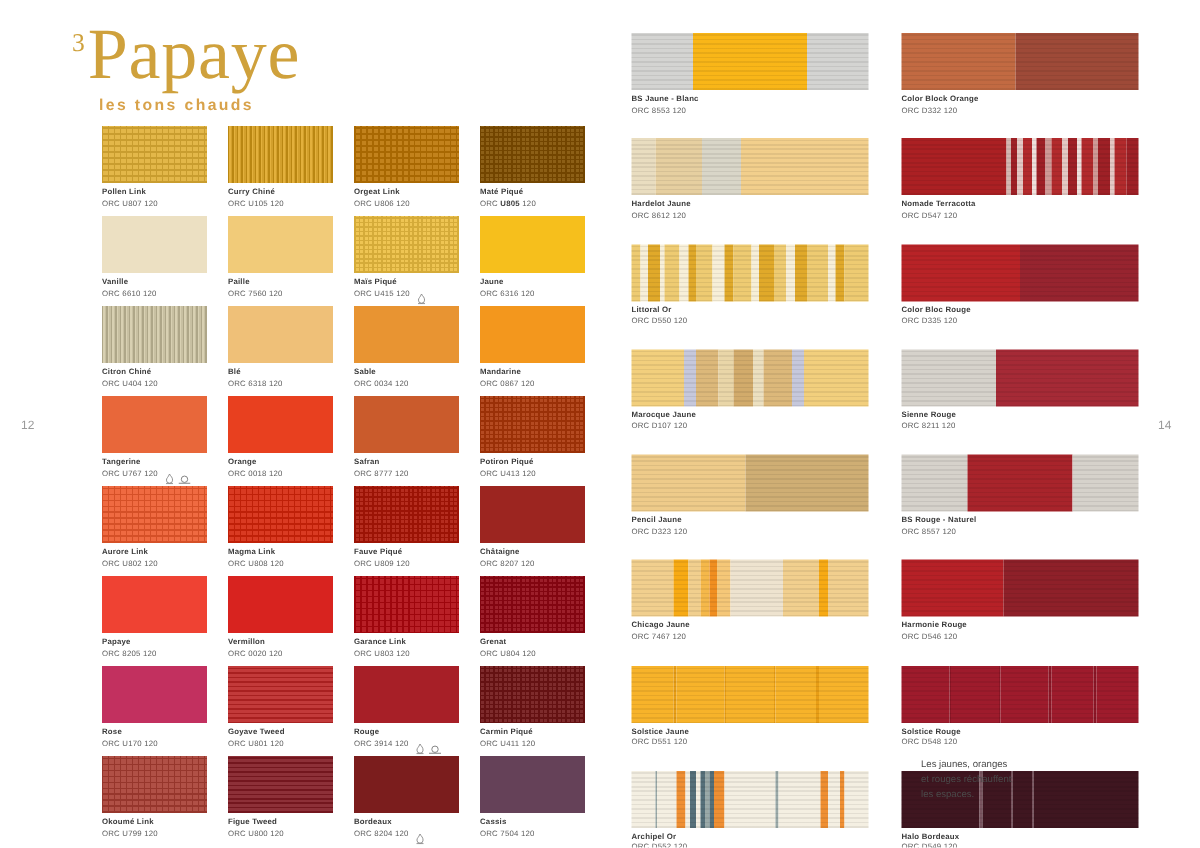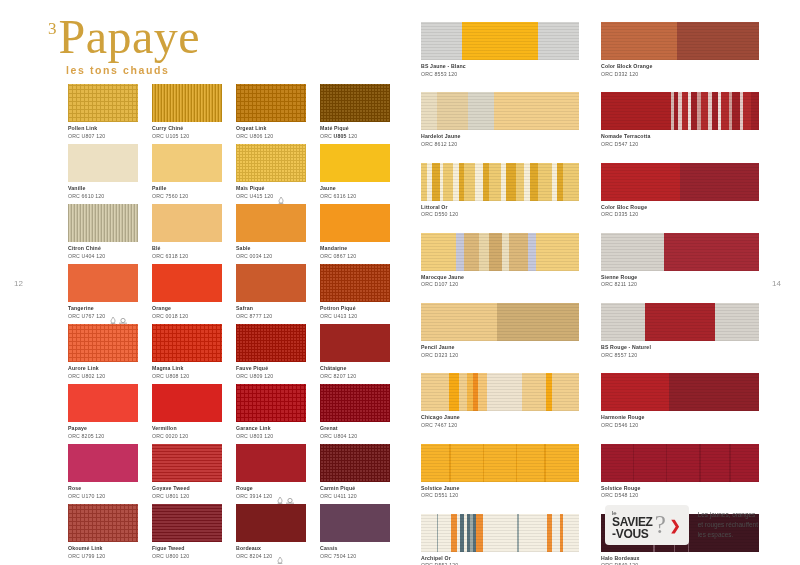"SAVIEZ" div { html: <div> <div> <div>le</div> <div>SAVIEZ</div> <div>-VOUS</div> </div> <div>?</div> <div>❯</div> </div> -> none }
